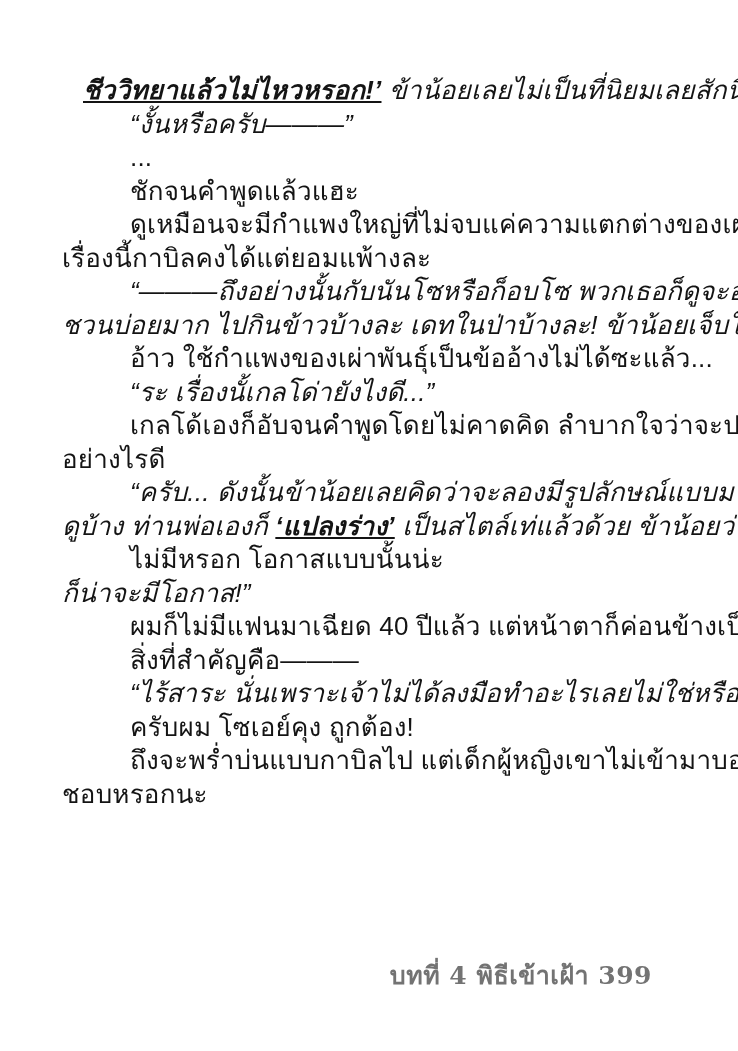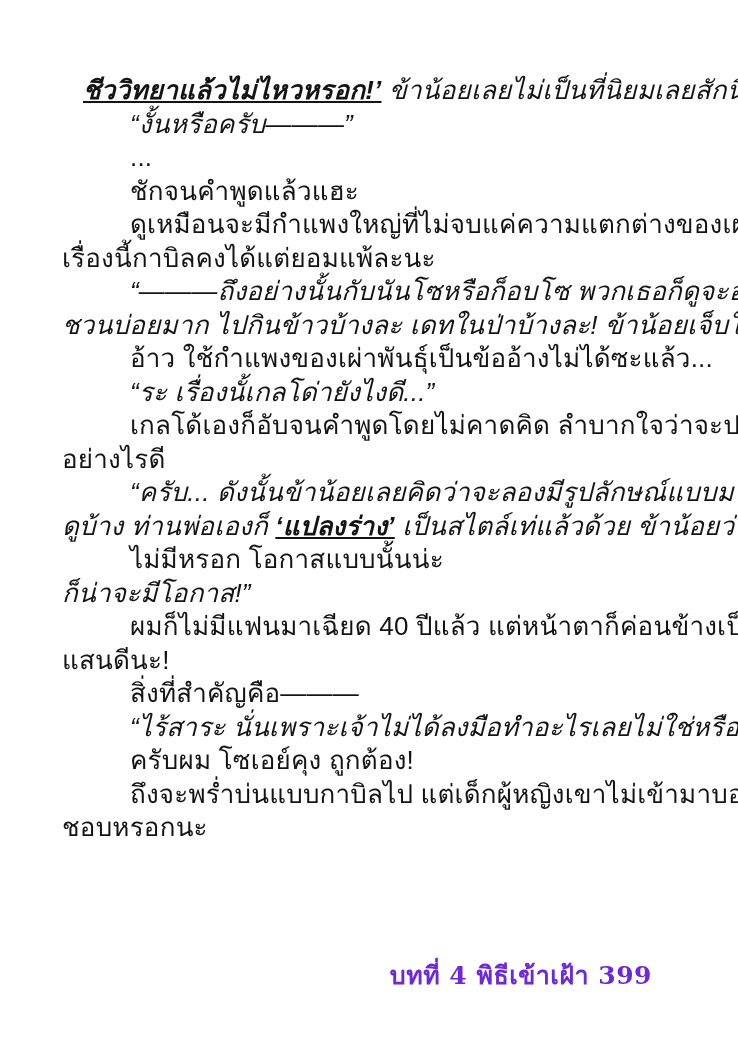"เรื่องนี้กาบิลคงได้แต่ยอมแพ้ละนะ" span.seg-normal { text: เรื่องนี้กาบิลคงได้แต่ยอมแพ้ละนะ -> เรื่องนี้กาบิลคงได้แต่ยอมแพ้างละ }
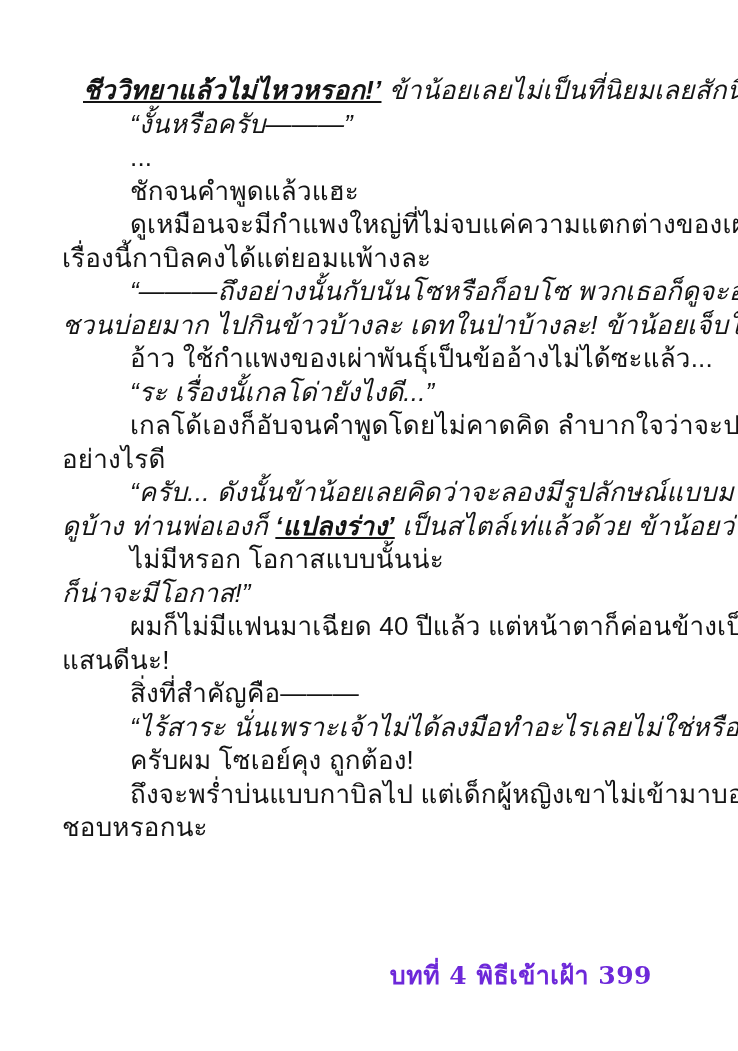"แสนดีนะ!" div.line { html: <div><span>แสนดีนะ!</span></div> -> none }
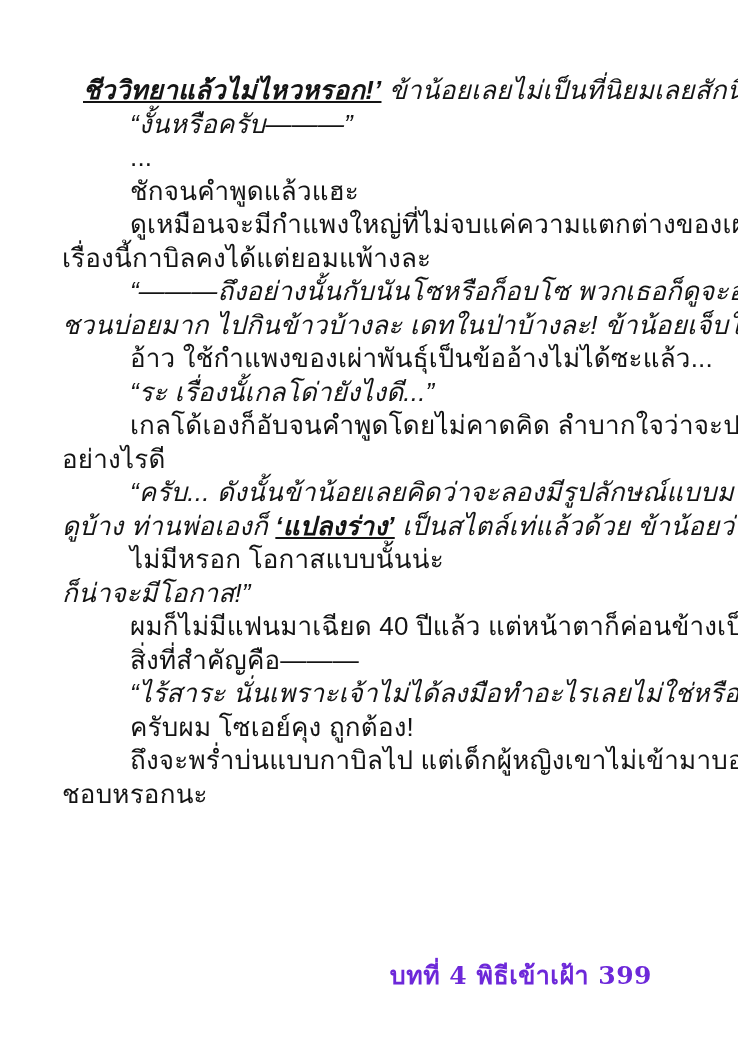"บทที่ 4 พิธีเข้าเฝ้า 399" .footer { color: #6d28d9 -> #737373 }
